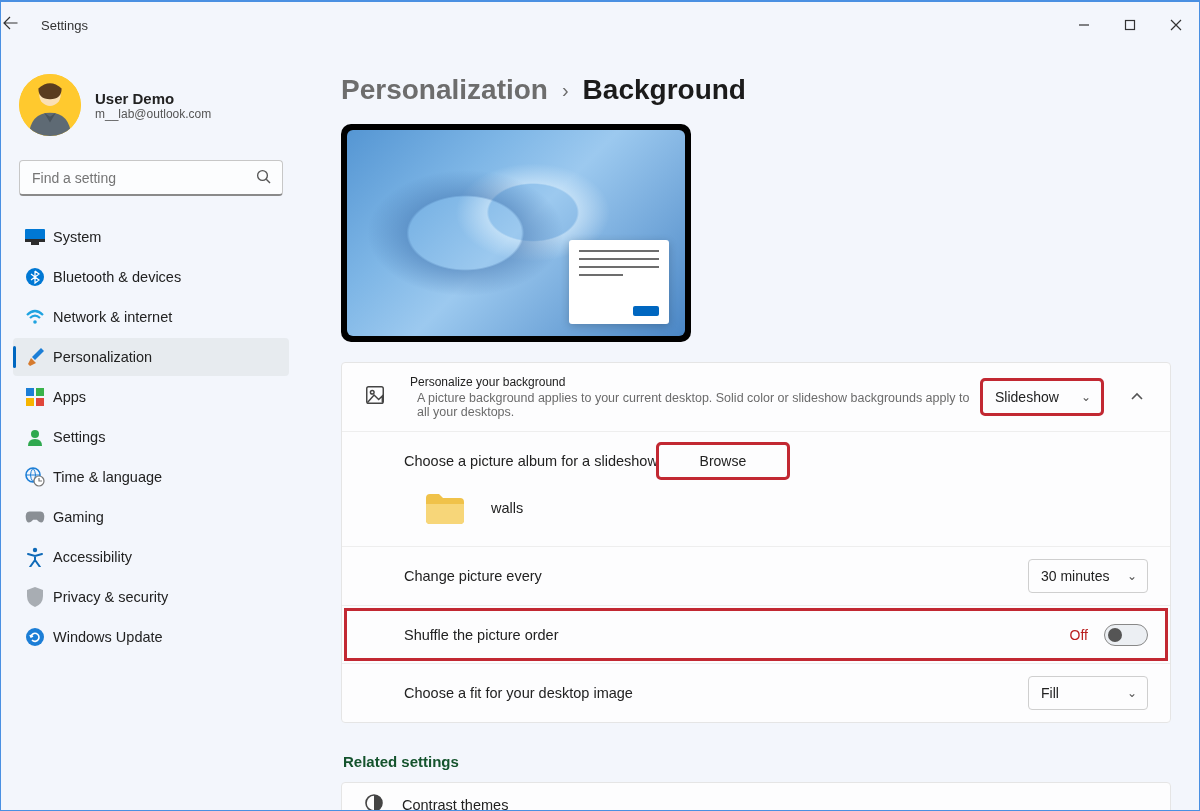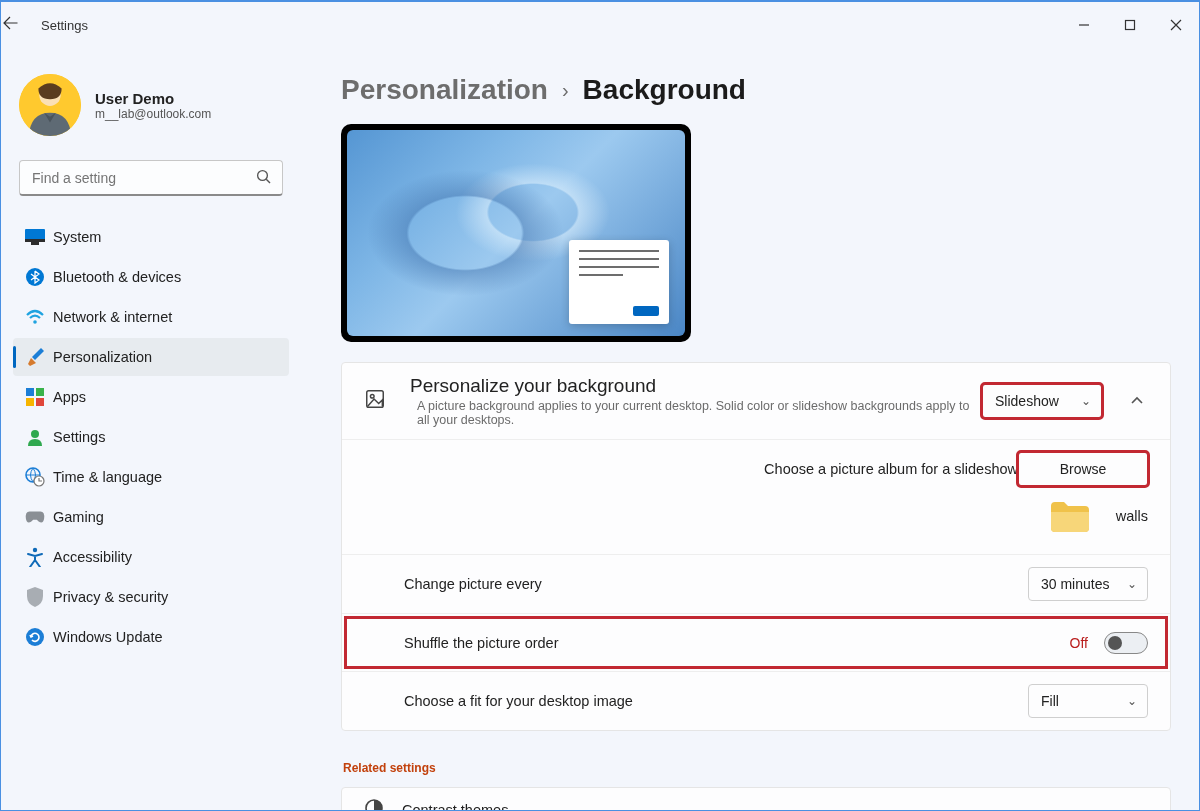"Personalize your background" .row .rtitle { font-size: 19px -> 12px }
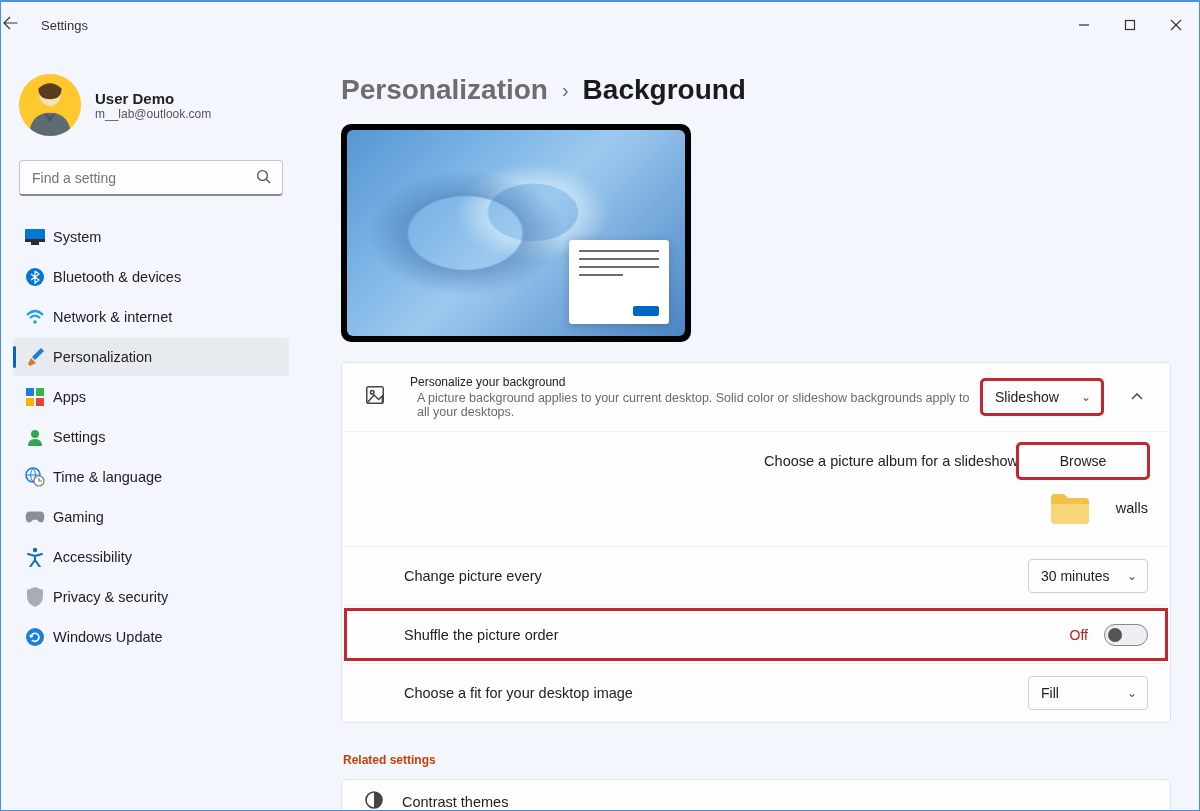"Choose a picture album for" div.row { align-items: flex-end -> flex-start }
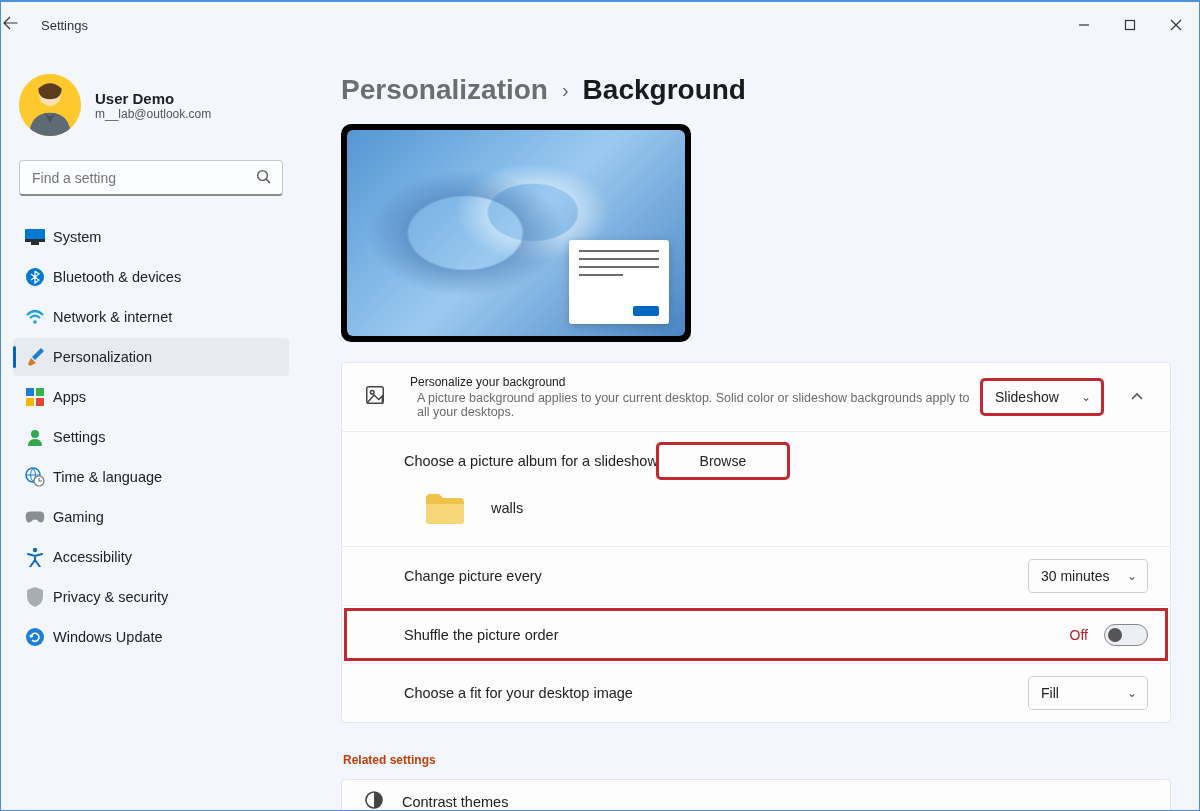"Related settings" .related-heading { color: #c2410c -> #14532d; font-size: 12px -> 15px }
